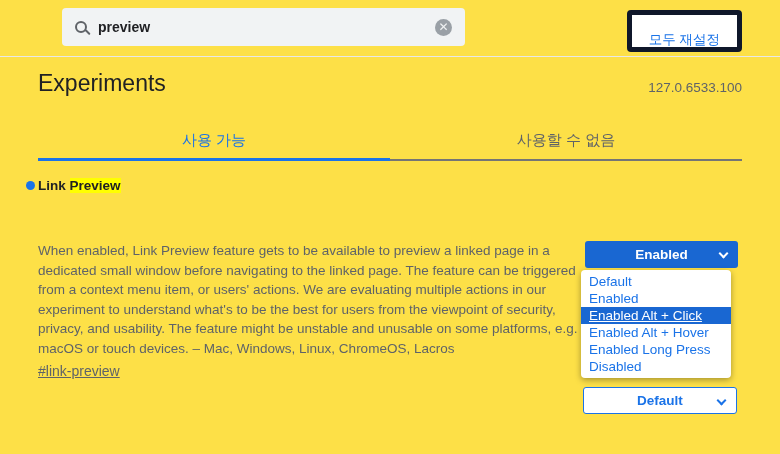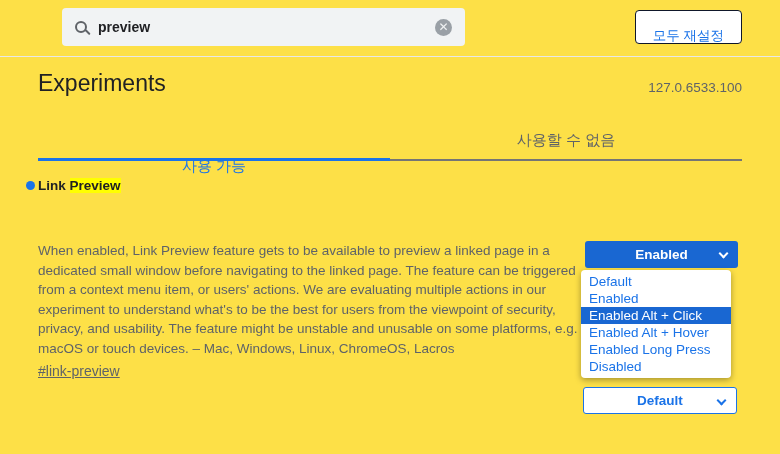"모두 재설정" .reset-btn { border: 1px solid #0f172a -> 5px solid #0f172a }
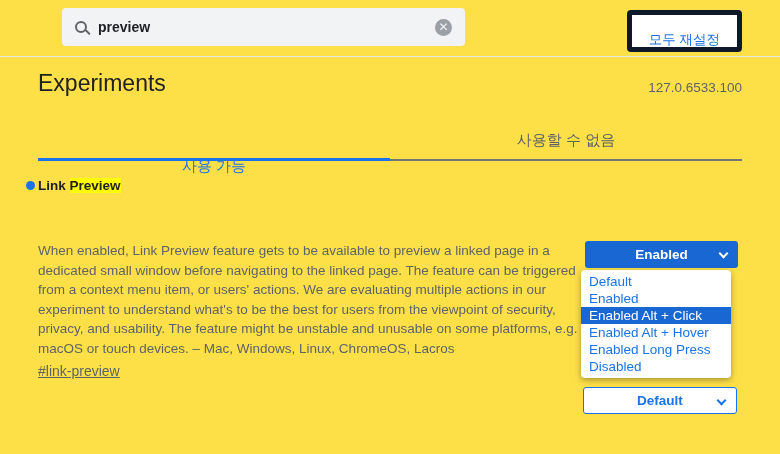"사용 가능" .tab.active { margin-top: 26px -> none }
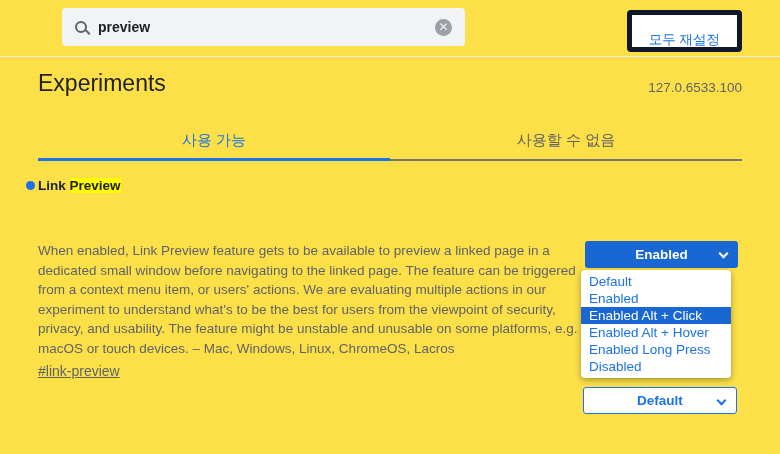"Enabled Alt + Click" .menu-item.selected { text-decoration: none -> underline }
